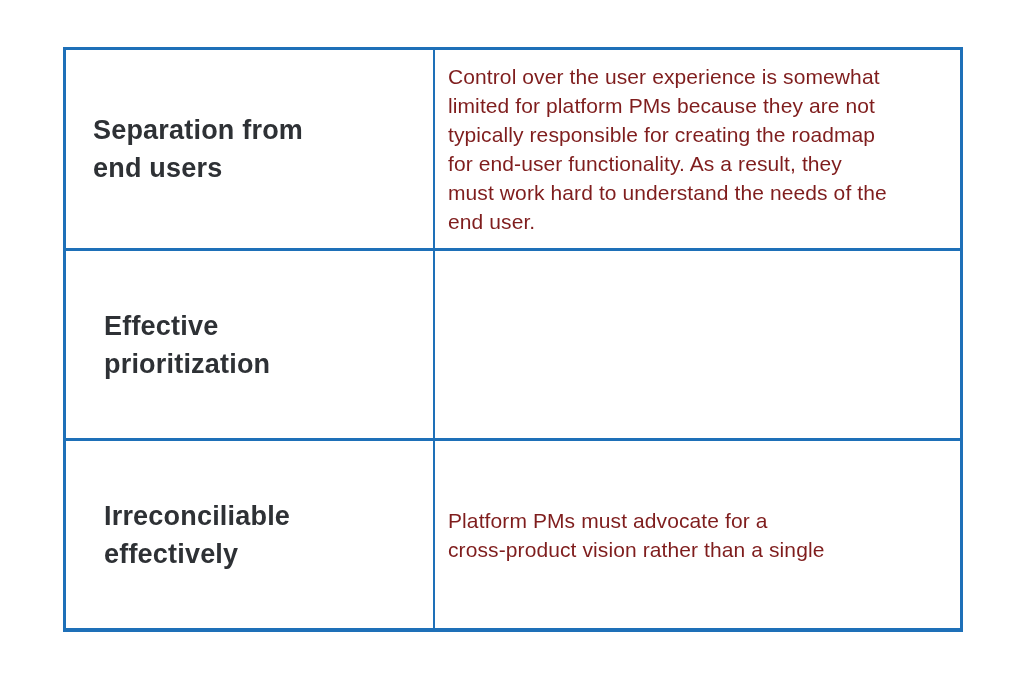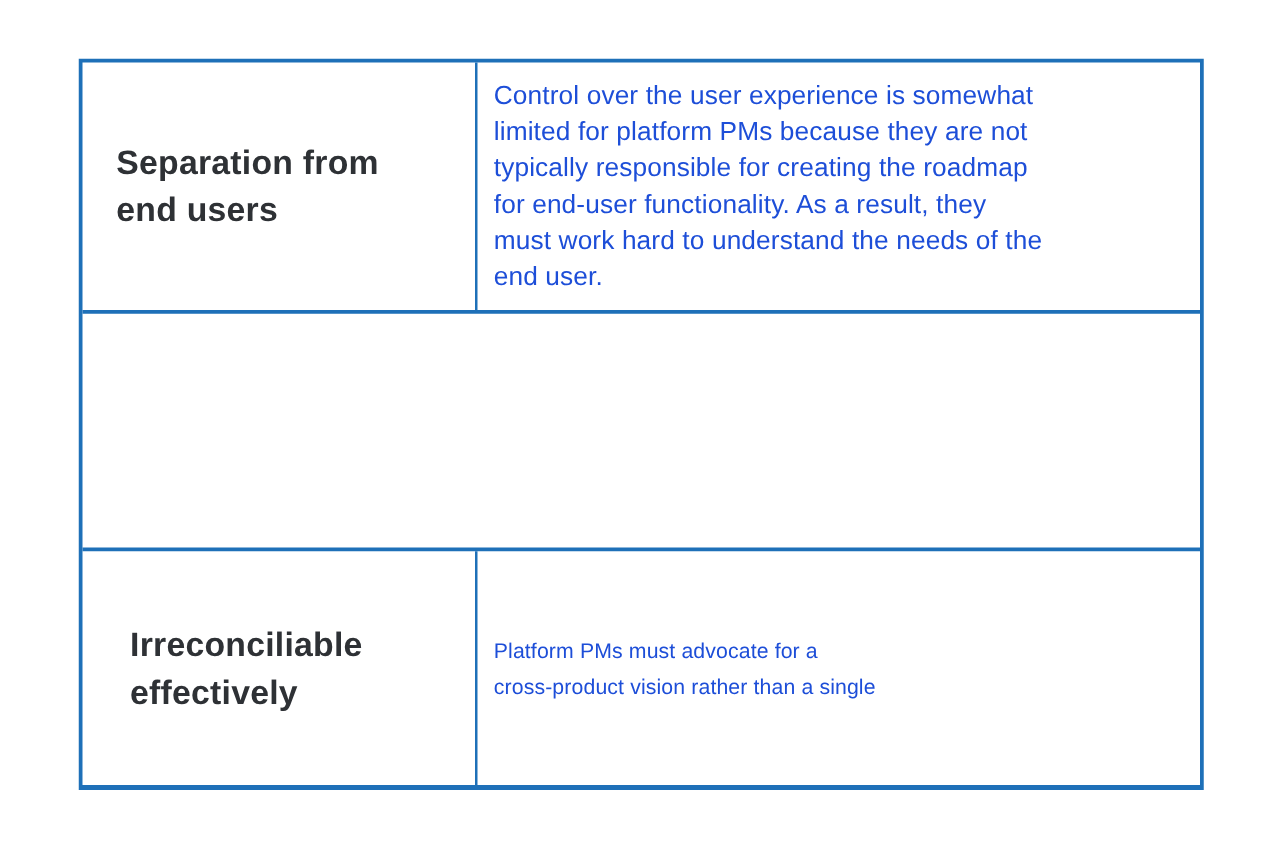"Control over the user experience" .cell-desc { color: #1d4ed8 -> #7f1d1d }
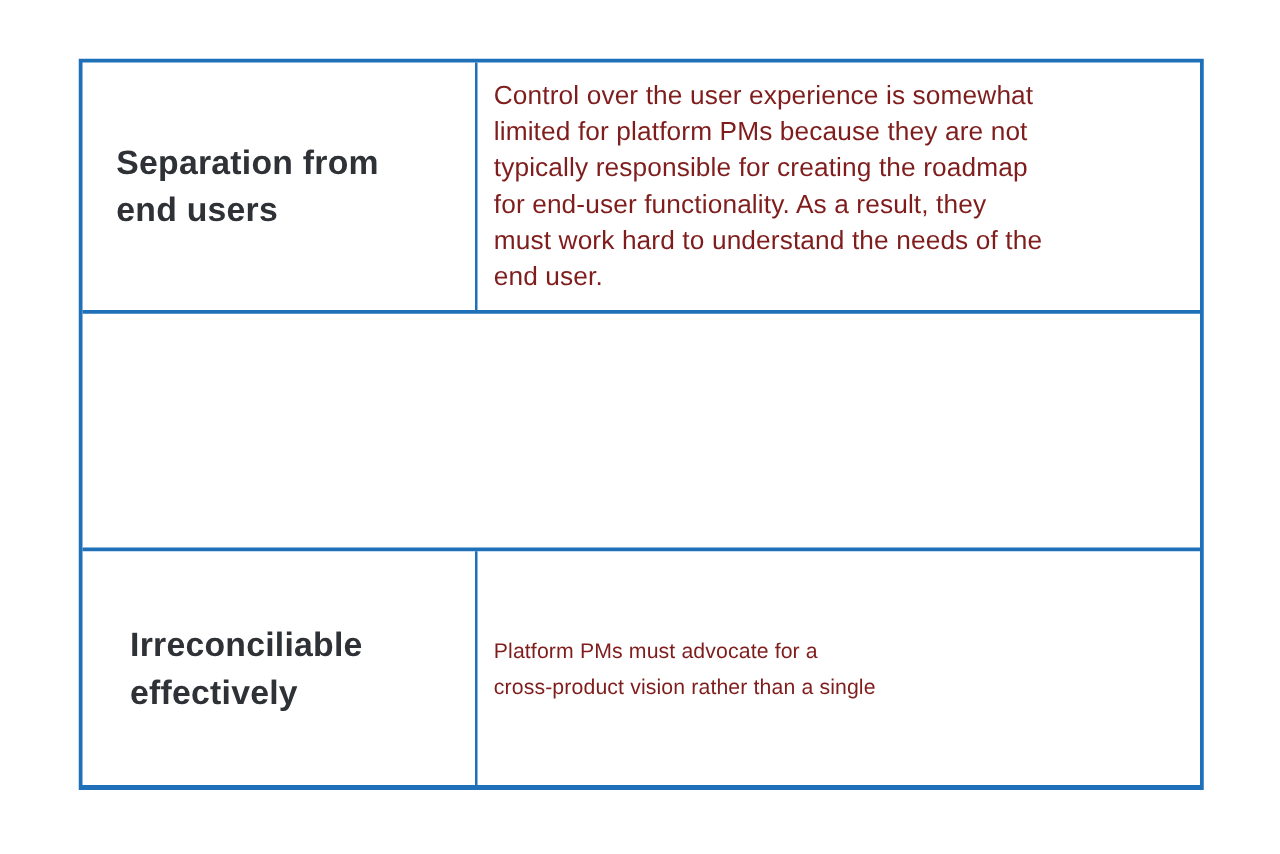"Separation from" .cell-heading { width: 316px -> 369px }
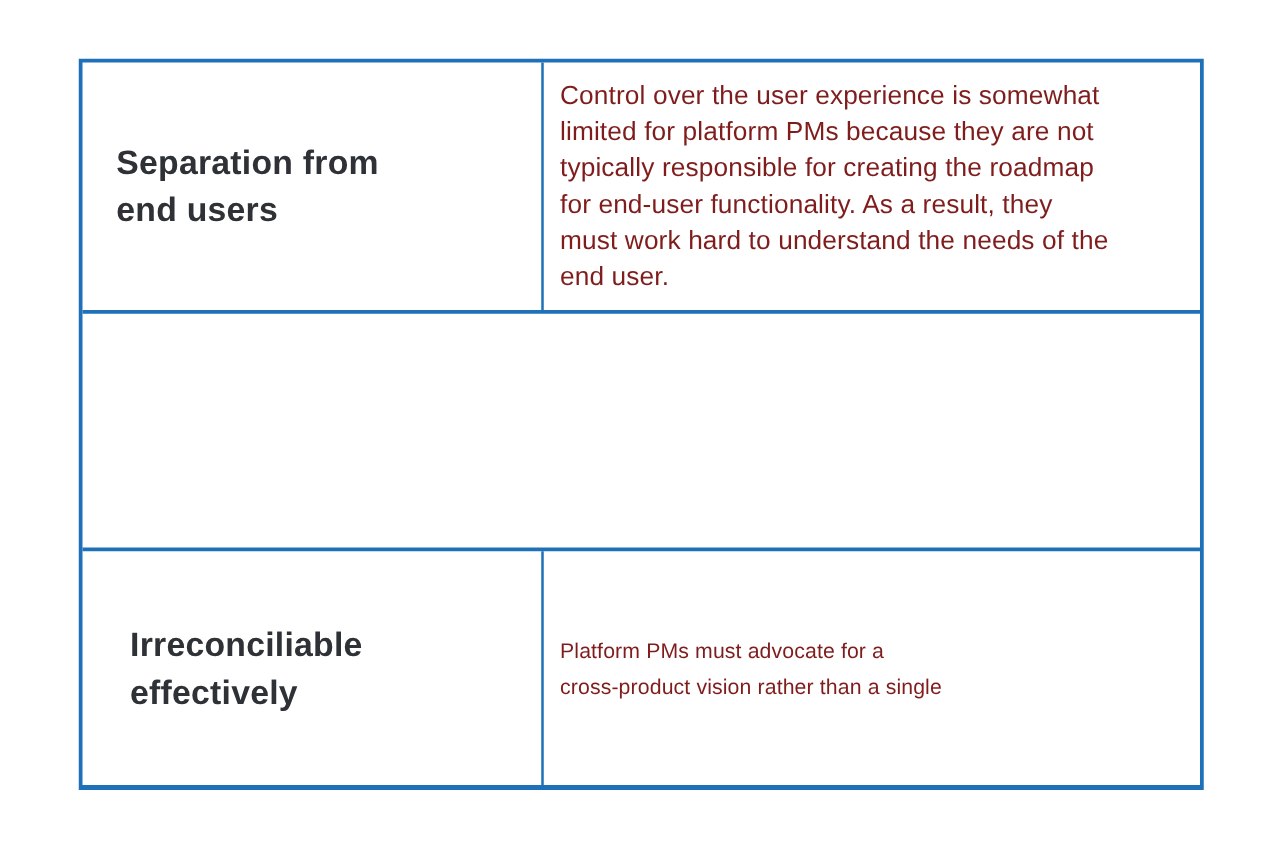"Effective" div.cell-heading { html: none -> <div>Effective prioritization</div> }
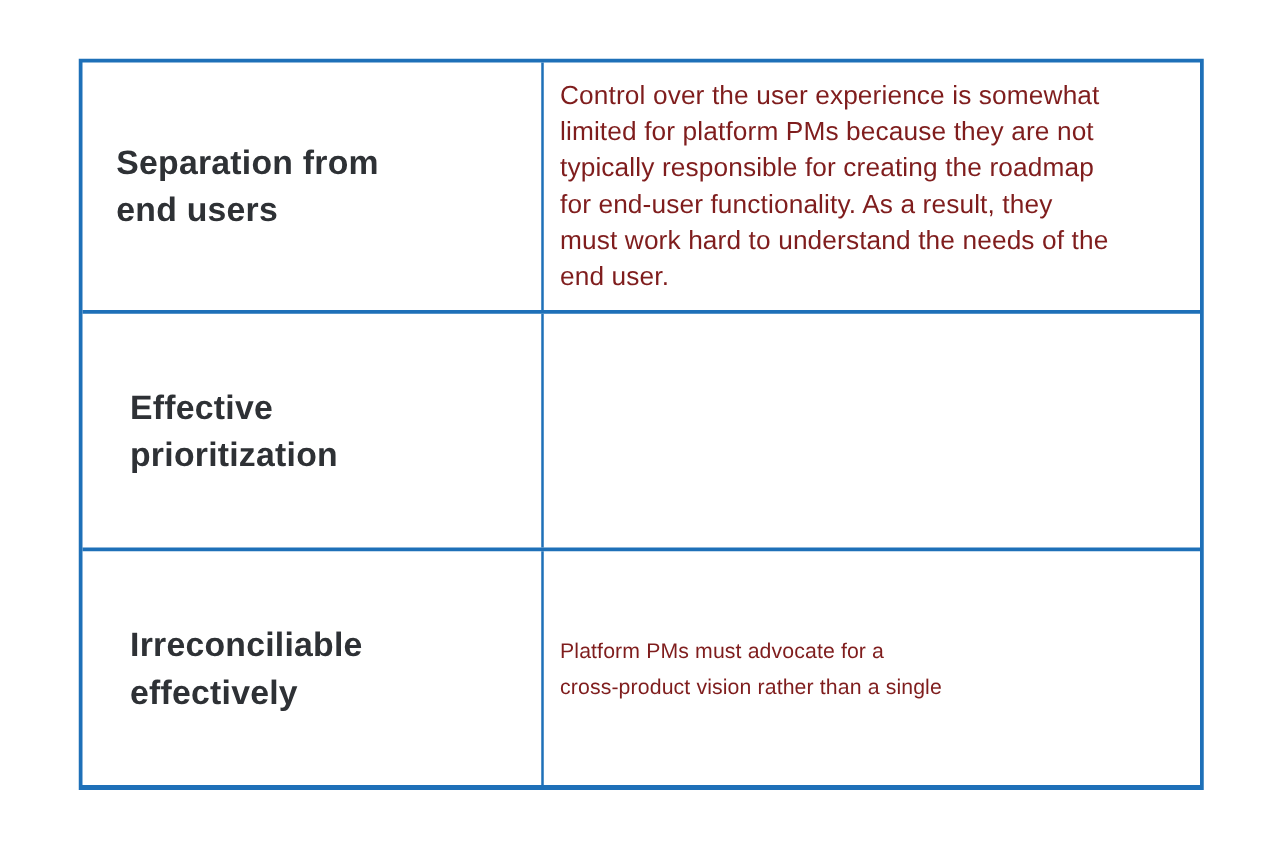"Platform PMs must advocate for" .cell-desc.small { font-size: 17px -> 21px }
